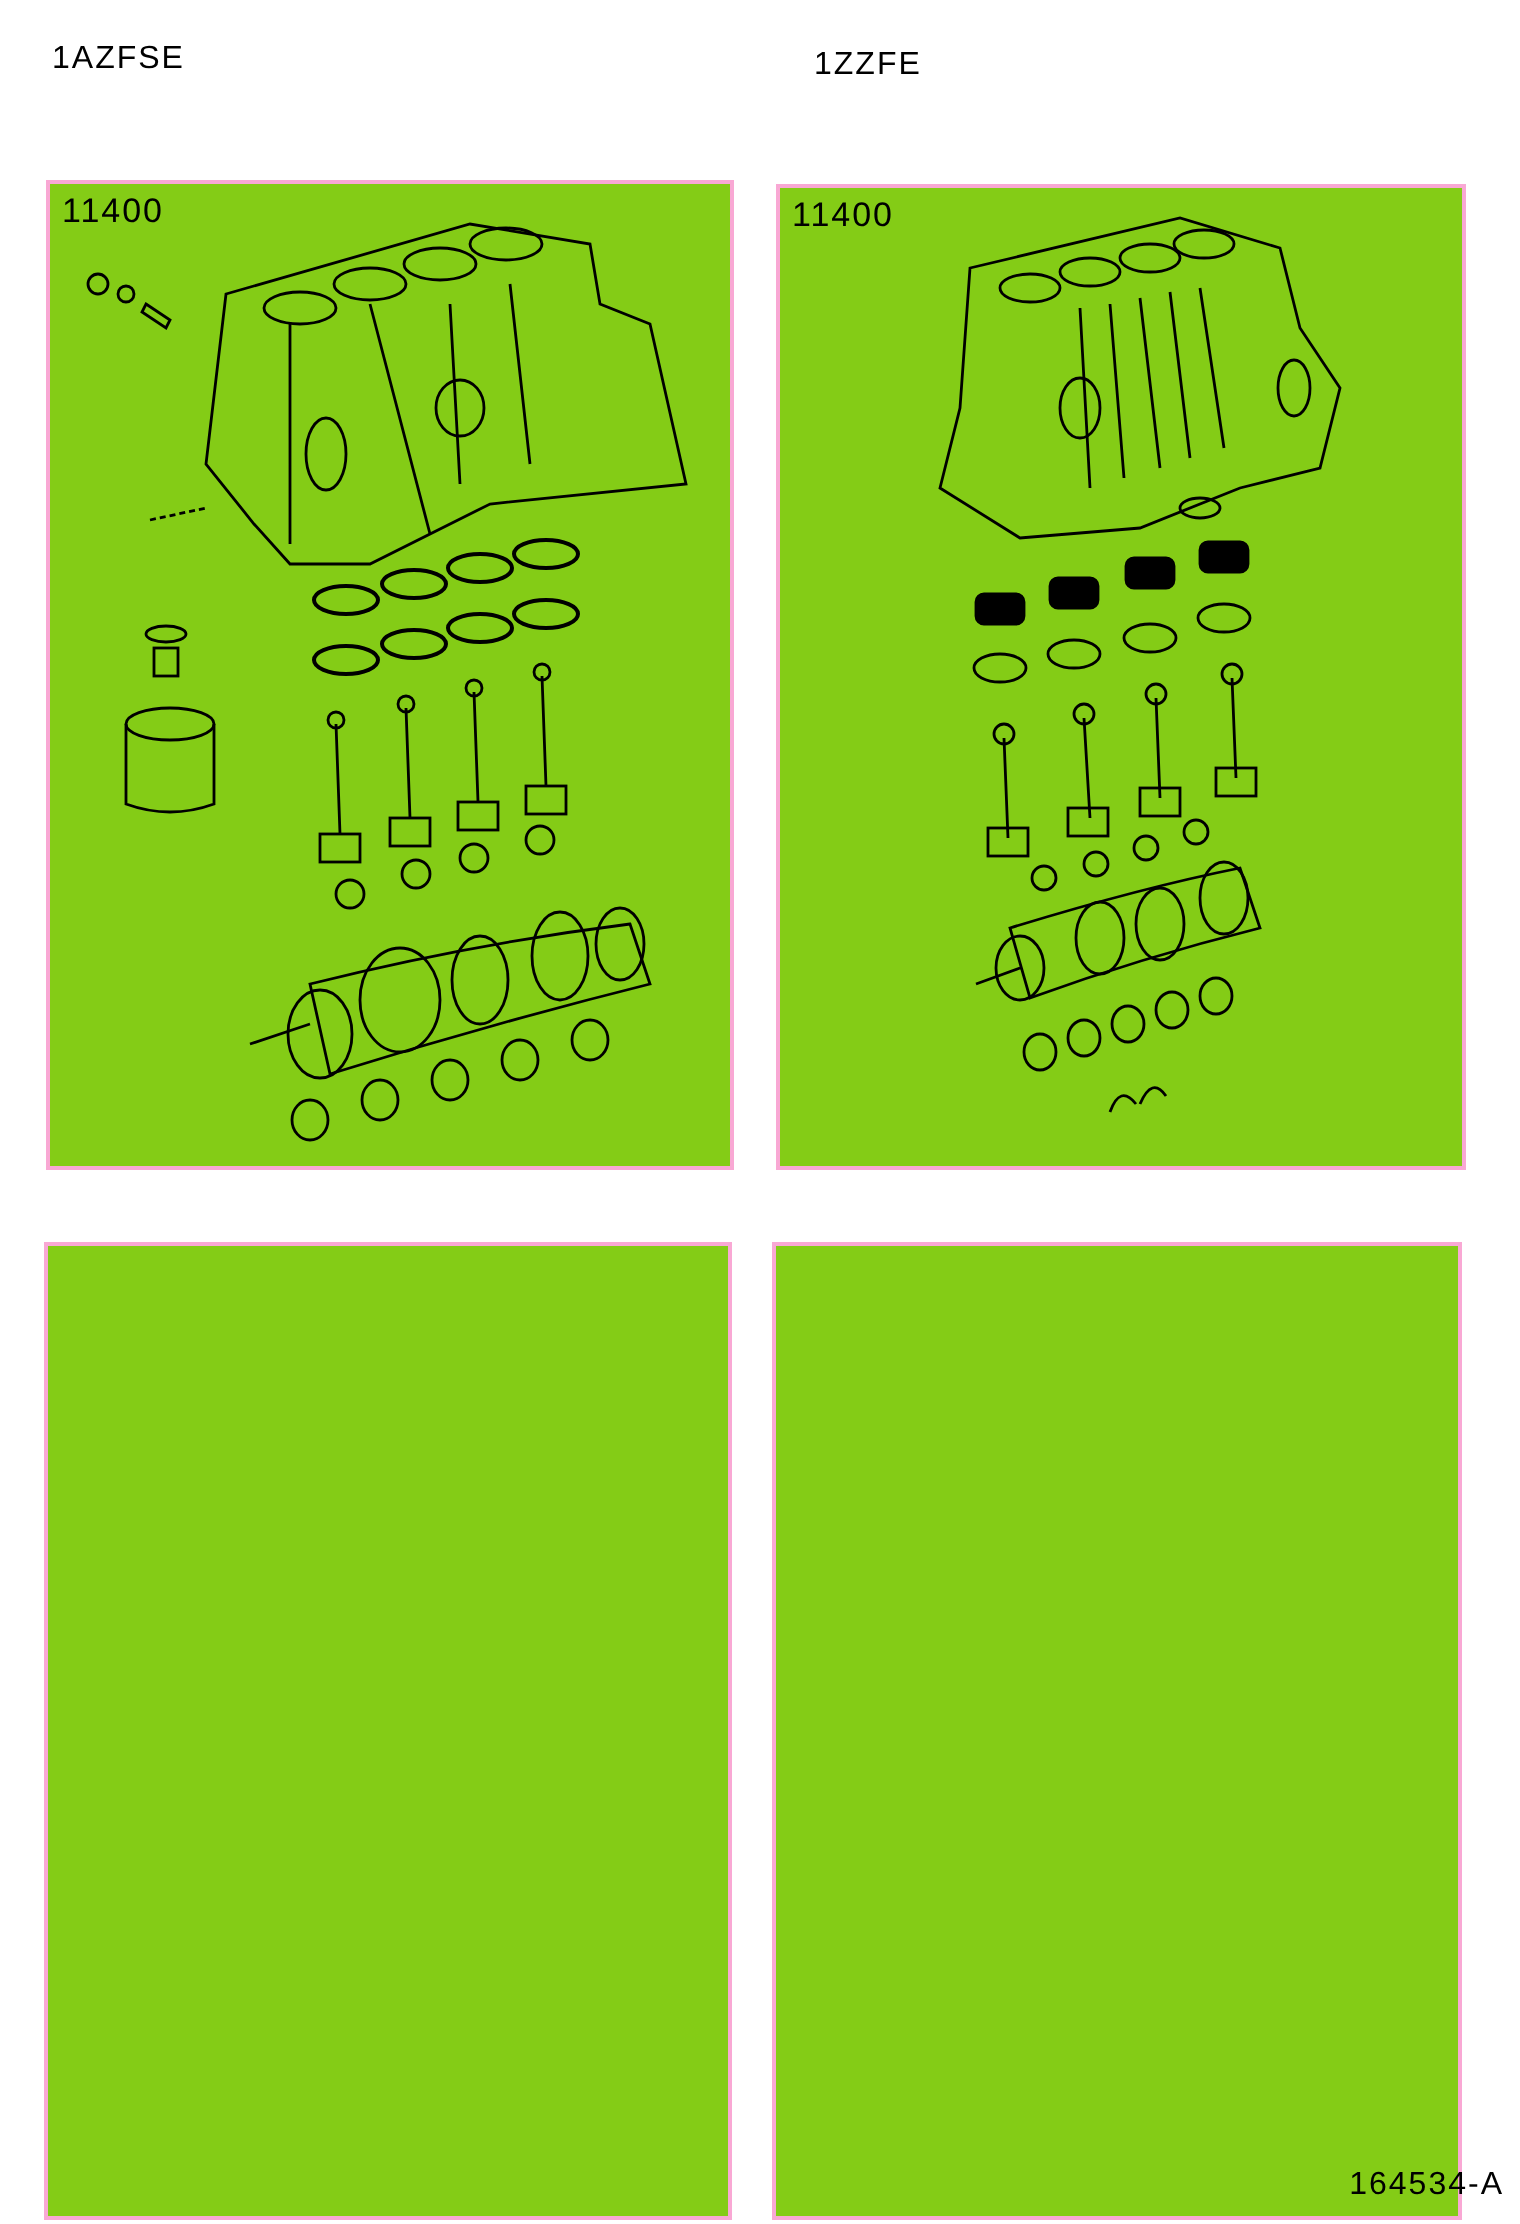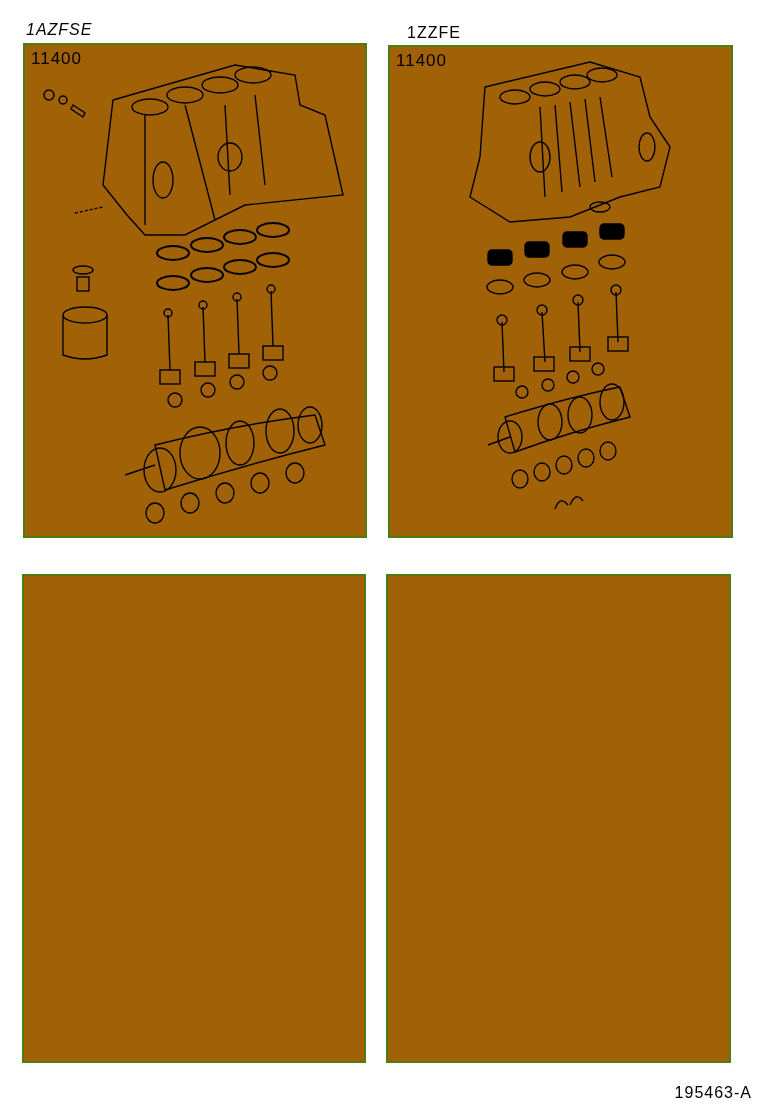"1AZFSE" div.lbl { font-style: italic -> none }
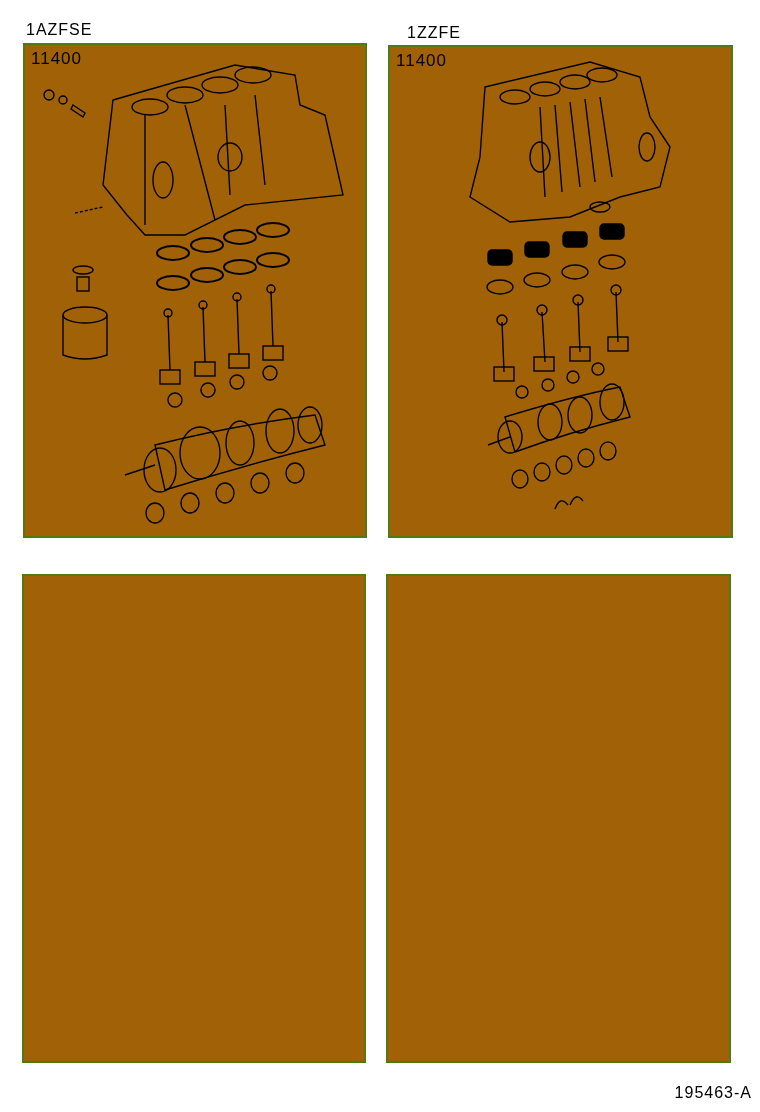"11400" .box { background: #a16207 -> #84cc16; border: 2px solid #4d7c0f -> 2px solid #f9a8d4; margin-top: none -> 47px }
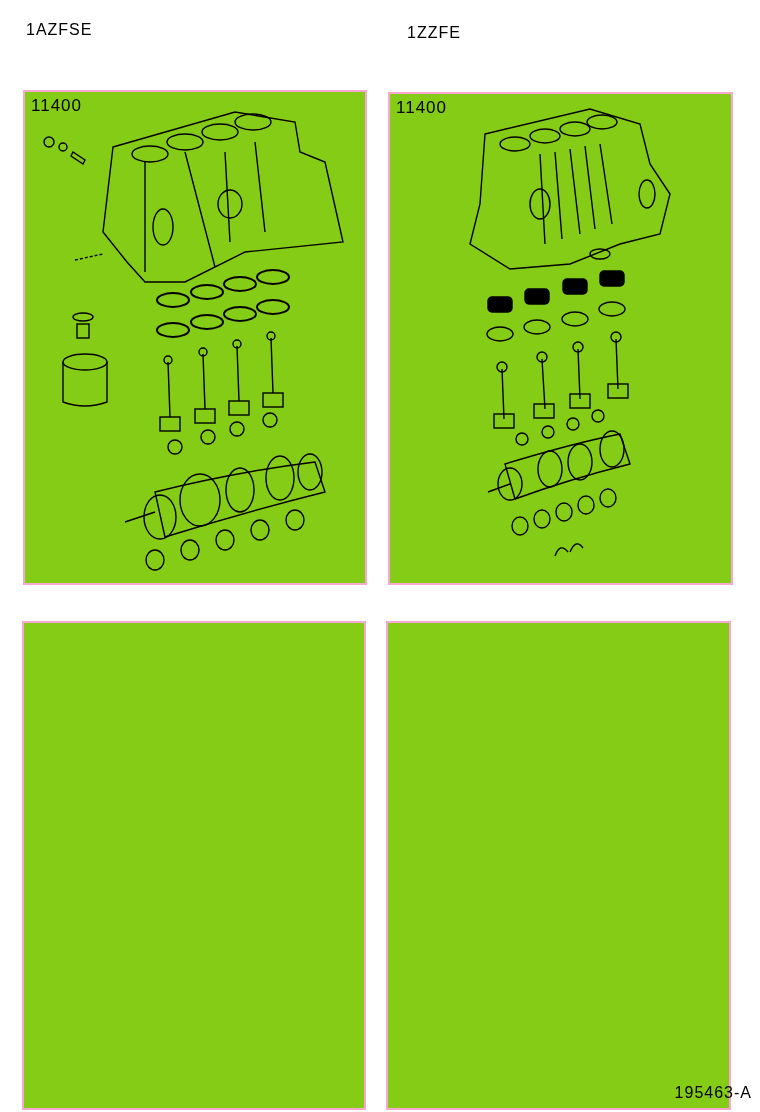"195463-A" div.code { text: 195463-A -> 164534-A }
